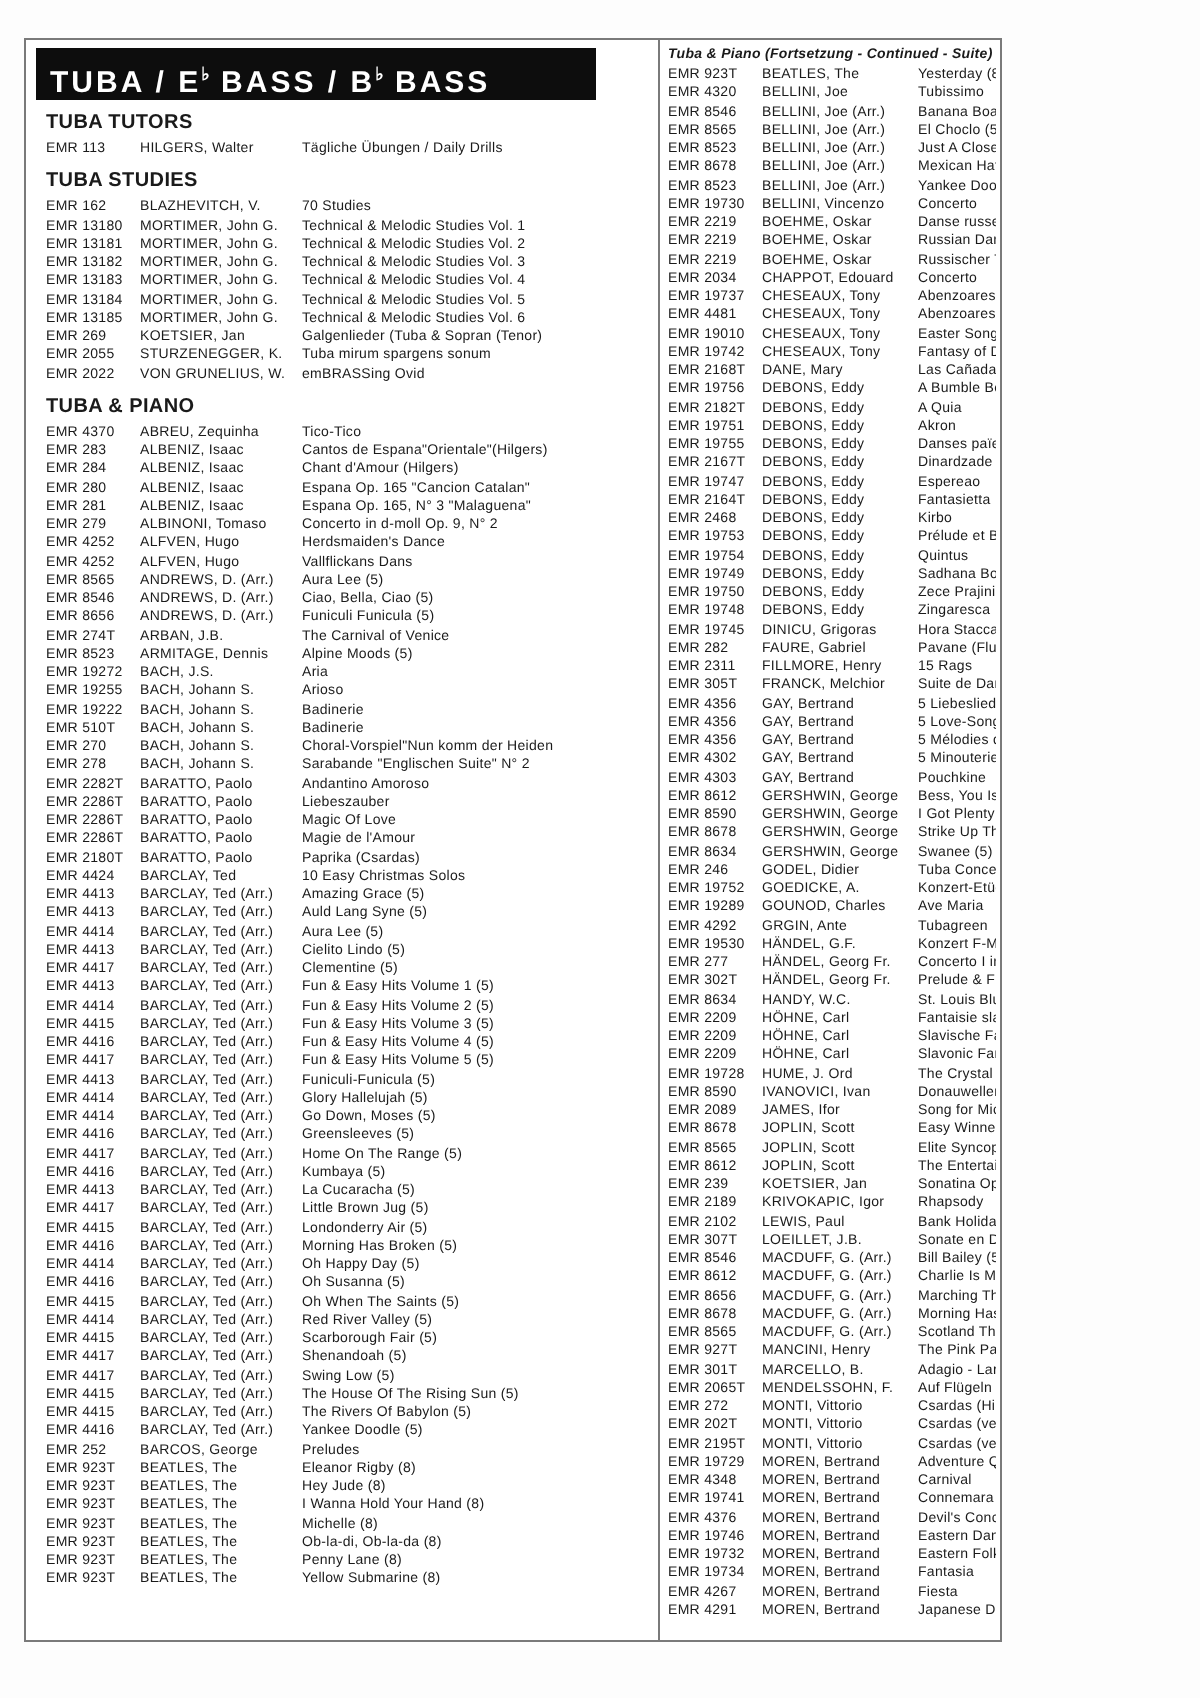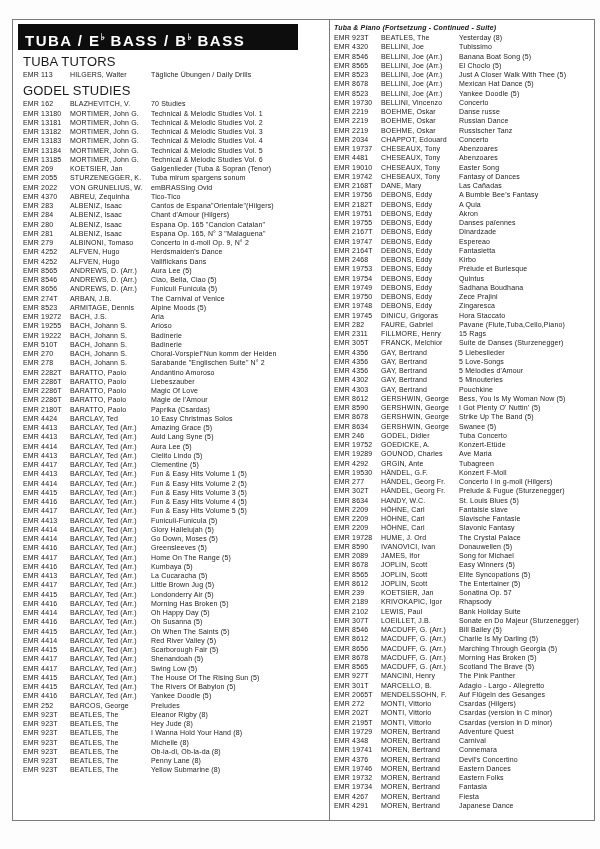"TUBA / E♭ BASS /" .frame { width: 583px -> 489px }
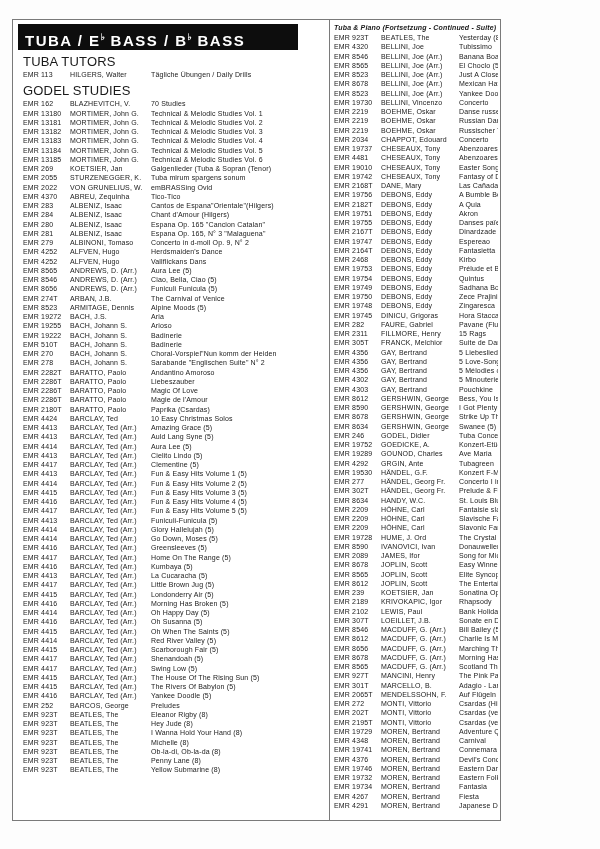"TUBA TUTORS" .section-heading { font-size: 13px -> 10px; font-weight: normal -> bold }
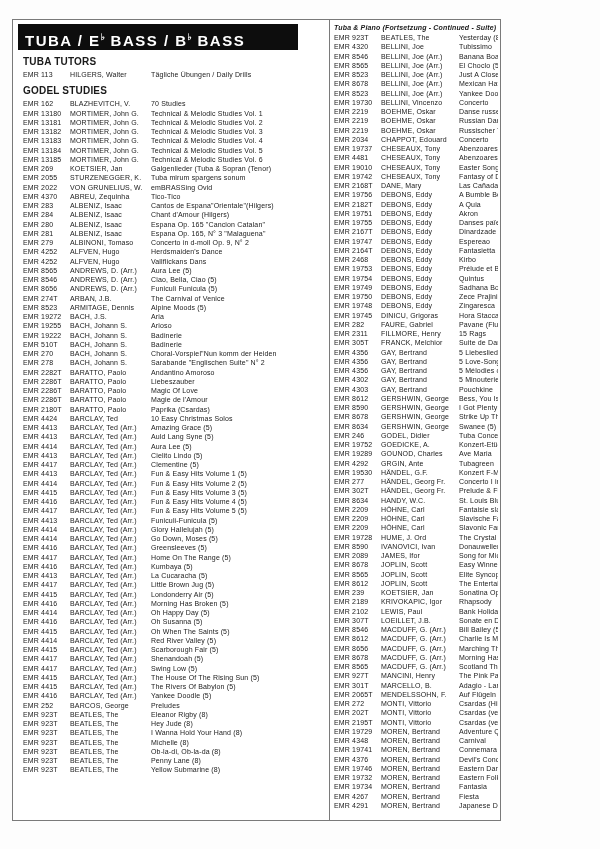"GODEL STUDIES" div.section-heading { text: GODEL -> TUBA }
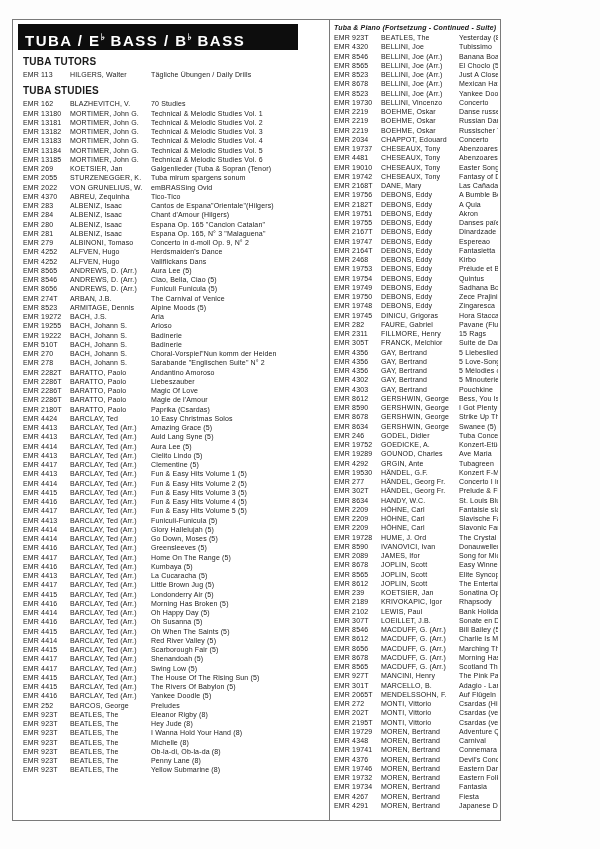"TUBA & PIANO" div.section-heading { html: none -> <div>TUBA &amp; PIANO</div> }
